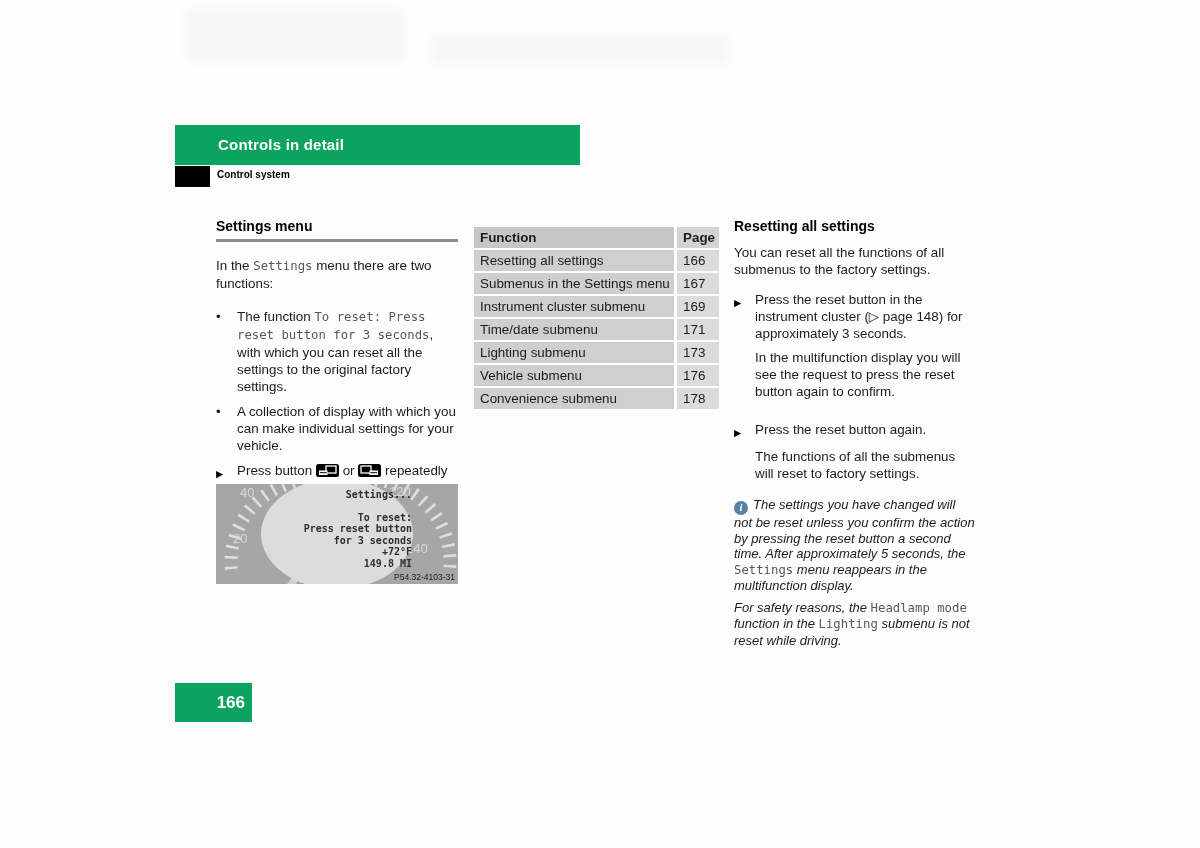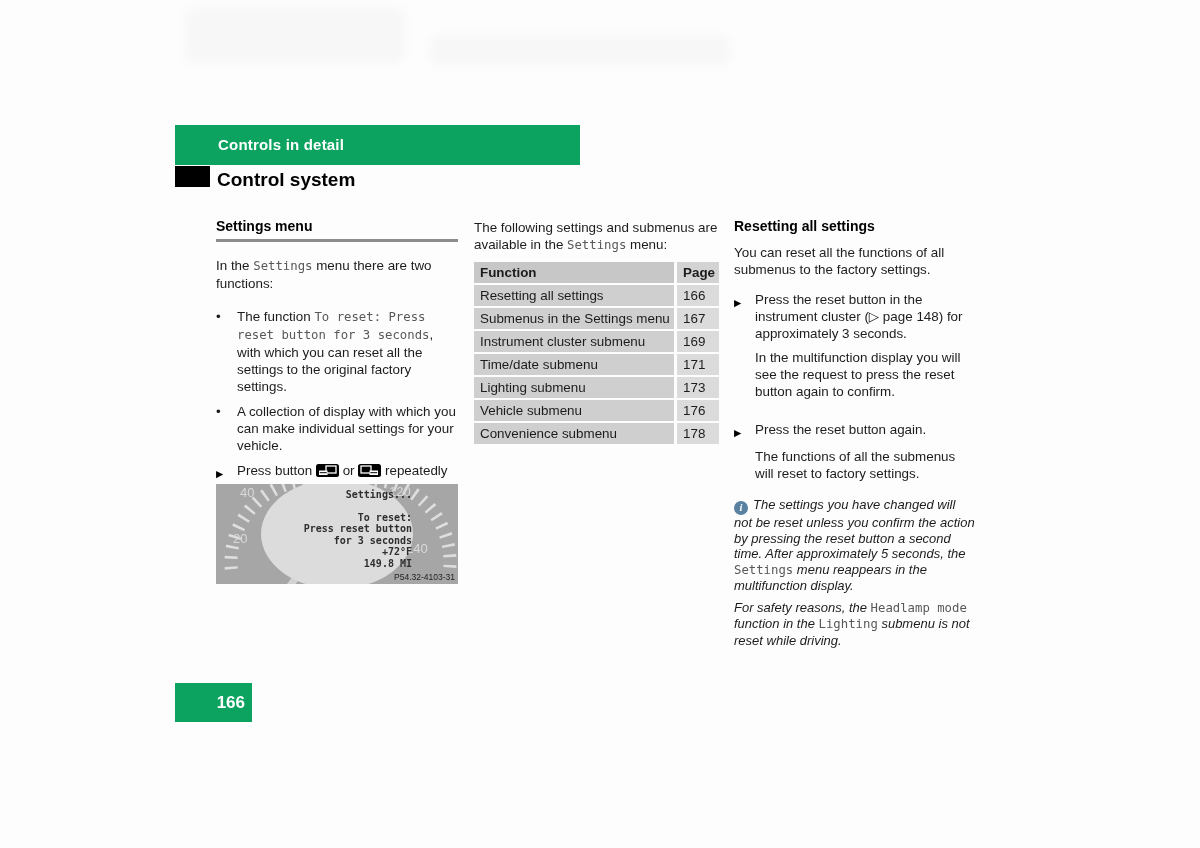"Control system" .section-title { font-size: 19px -> 10px }
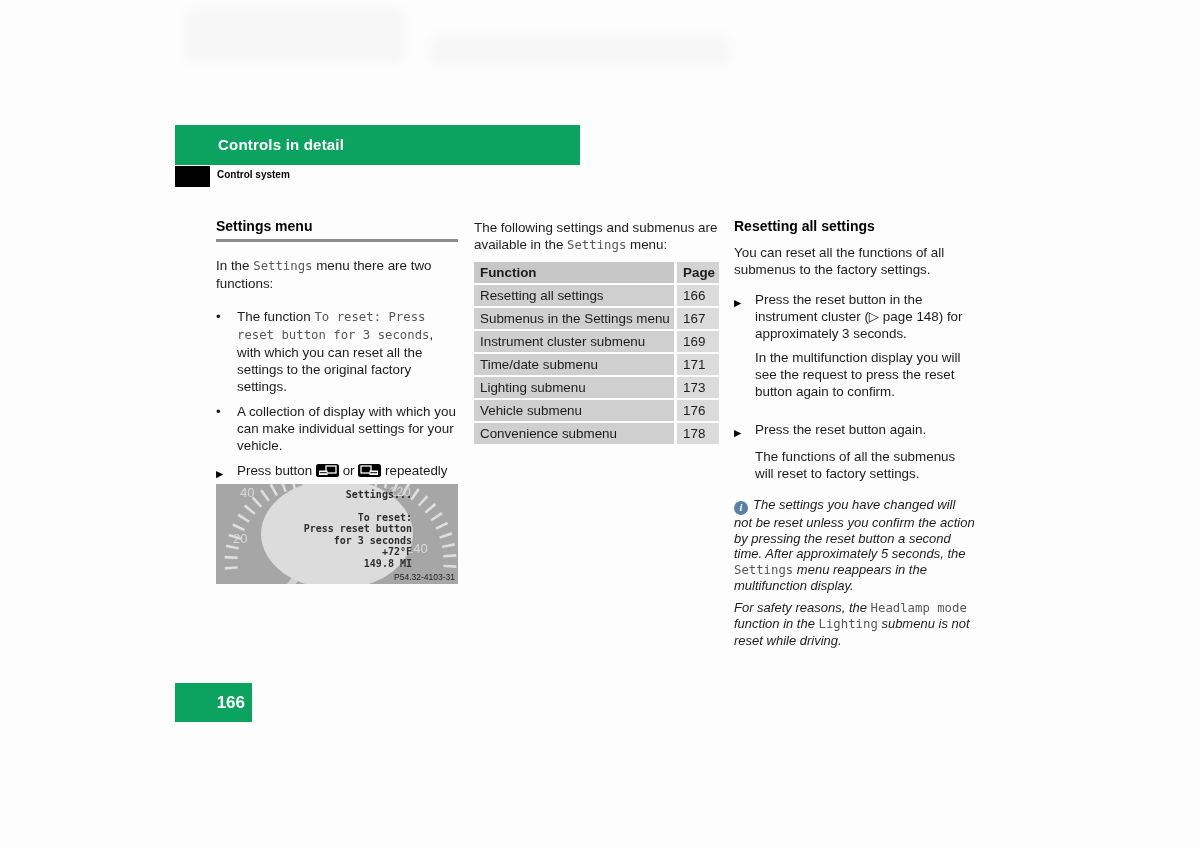"The following settings and submenus" div { html: <div><span>The following settings and submenus are available in the </span><span>Settings</span><span> menu:</span></div> -> none }
